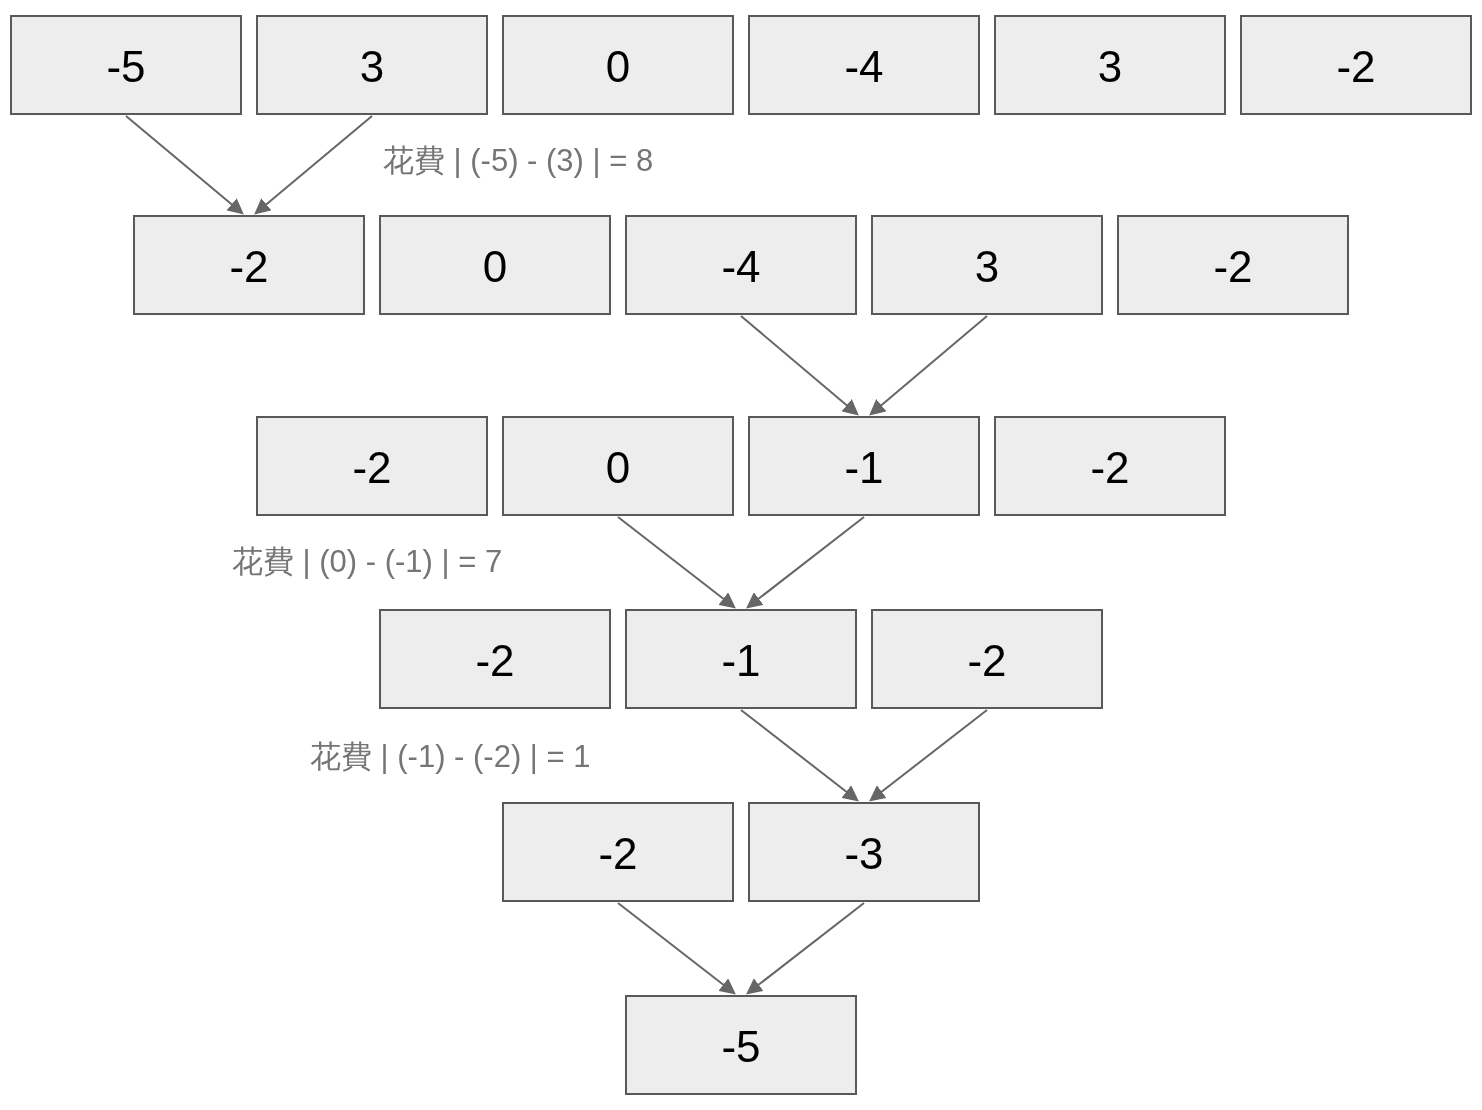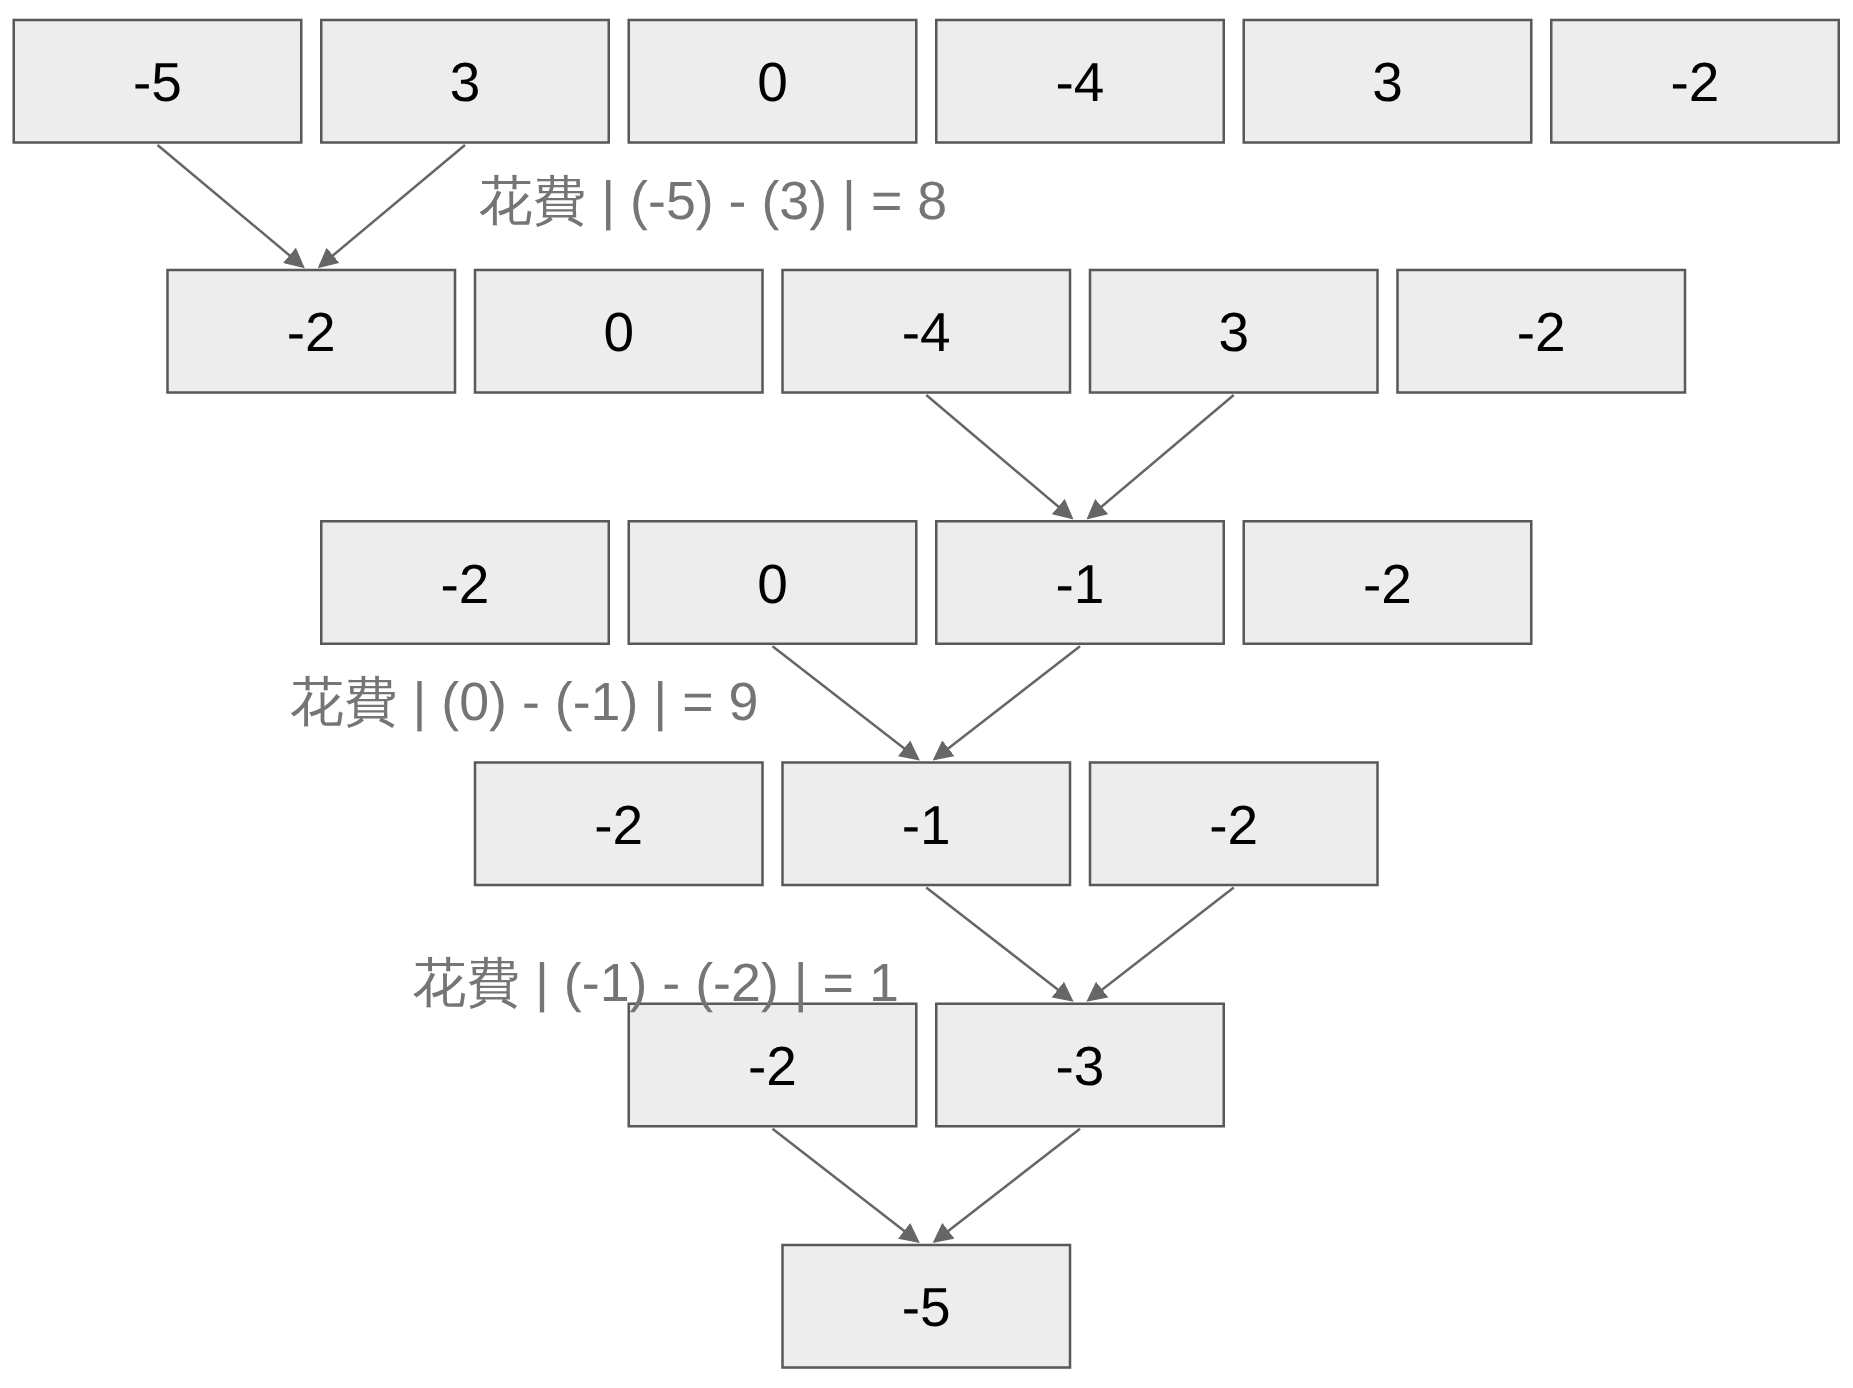"花費 | (-5) - (3)" .cost-label { font-size: 43px -> 31px }
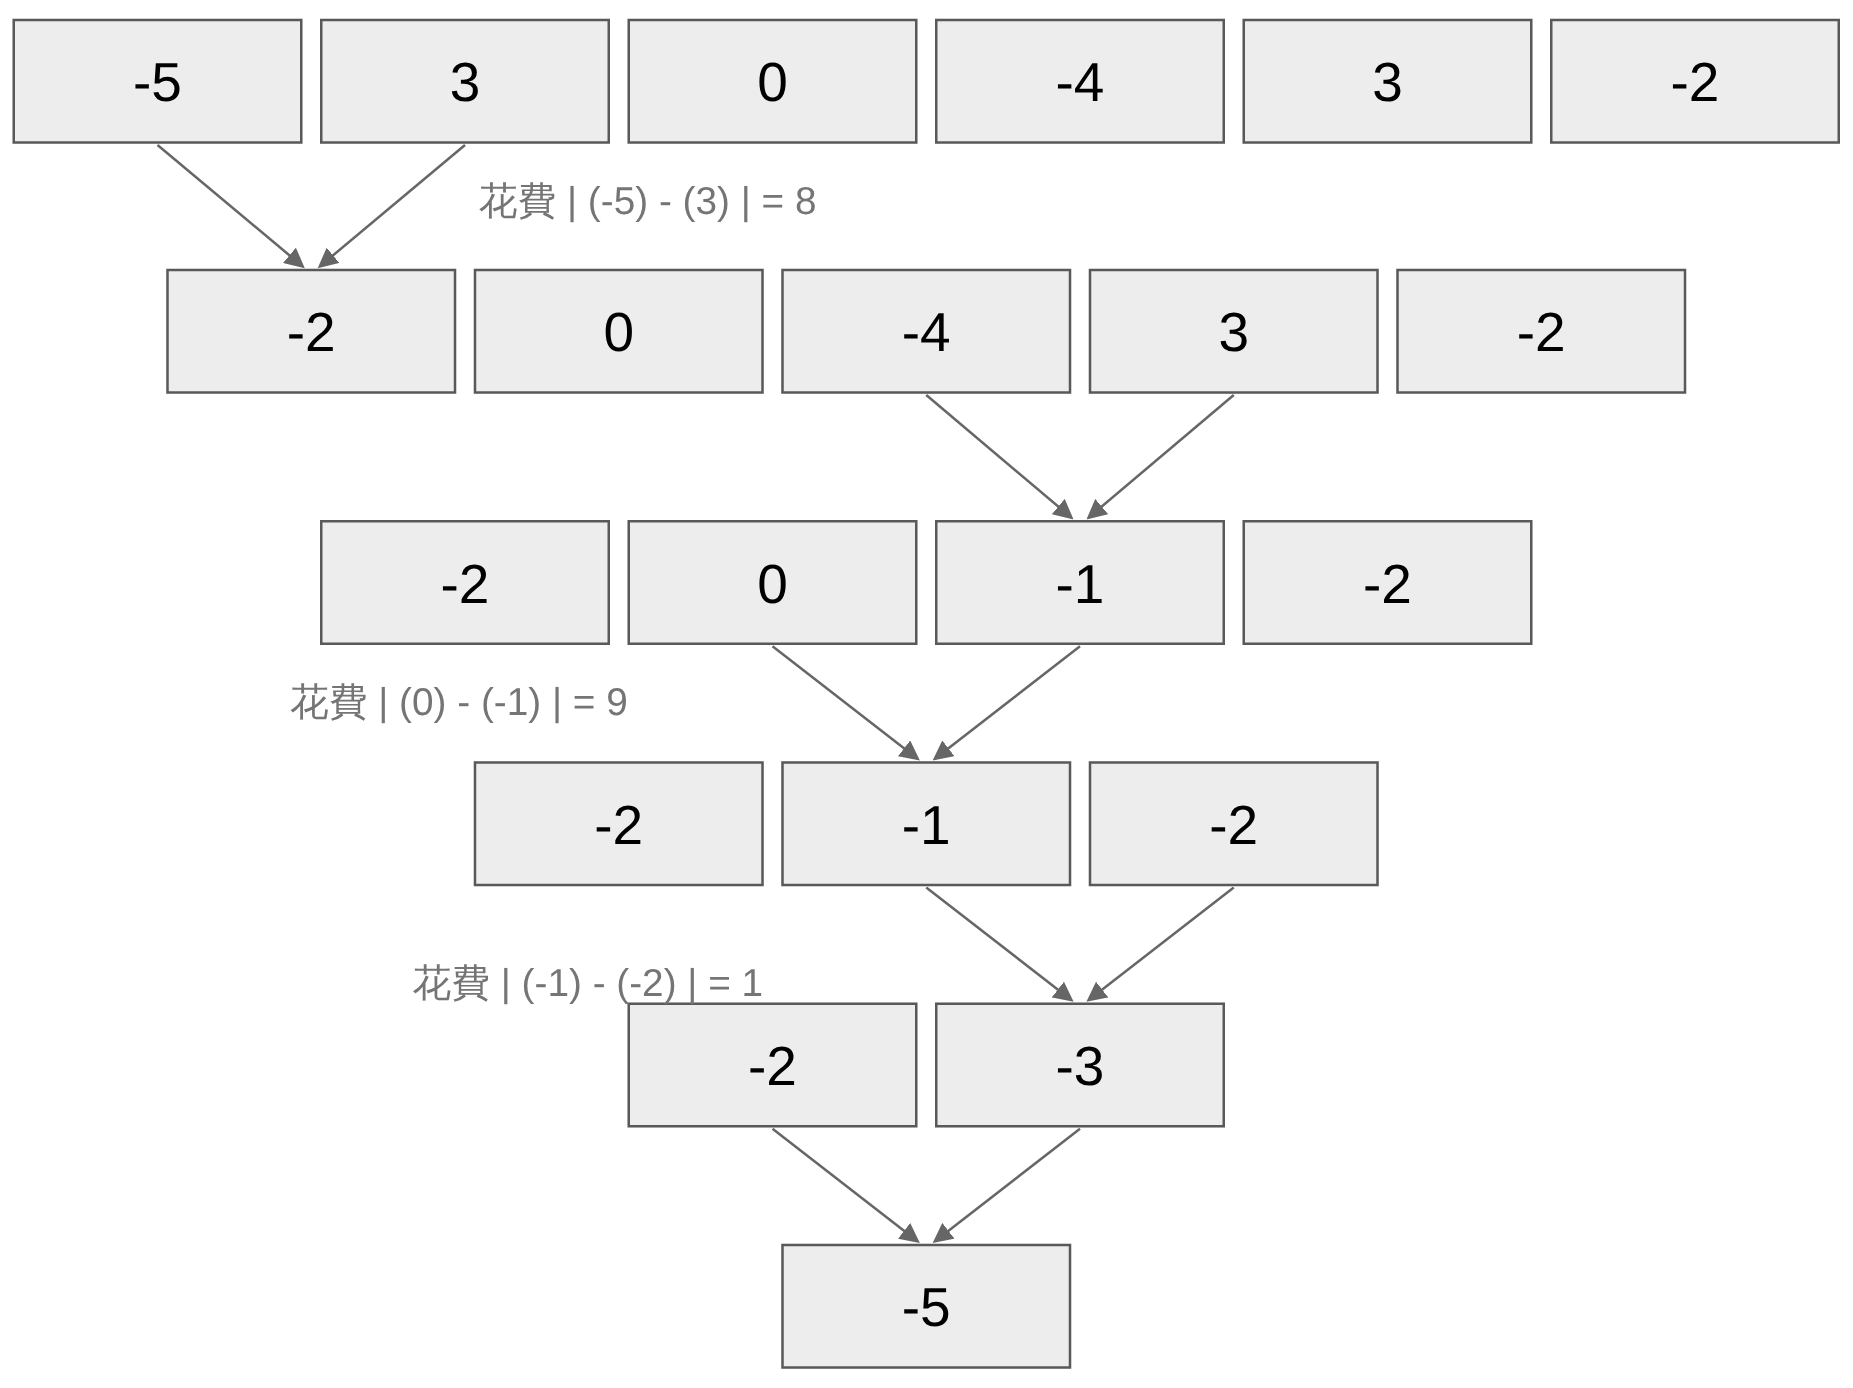"花費 | (0) - (-1)" div.cost-label { text: 9 -> 7 }
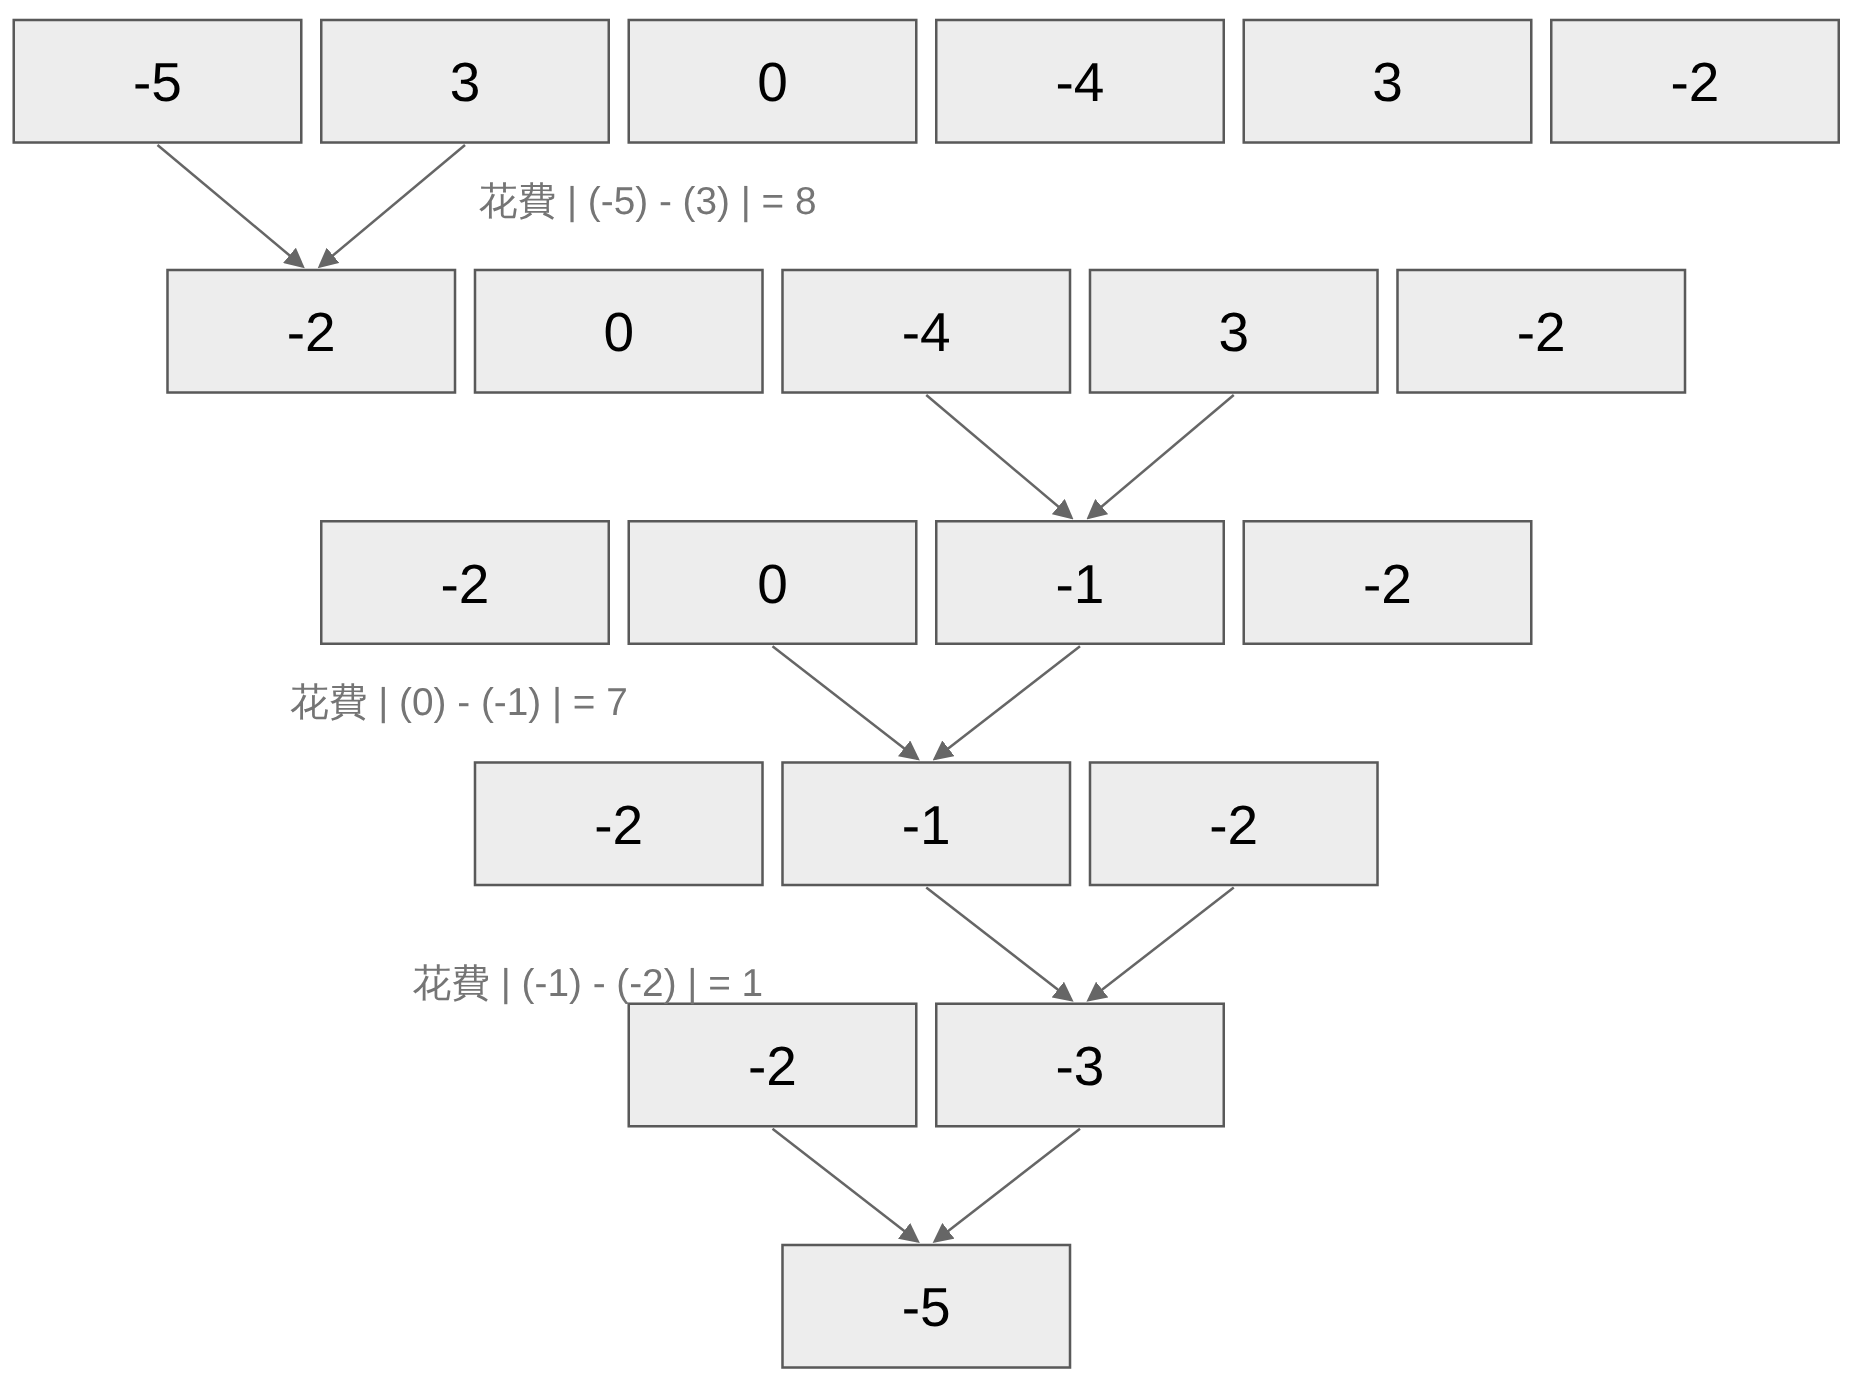"花費 | (-1) - (-2)" div.cost-label { left: 330px -> 310px; margin-top: 30px -> none }
